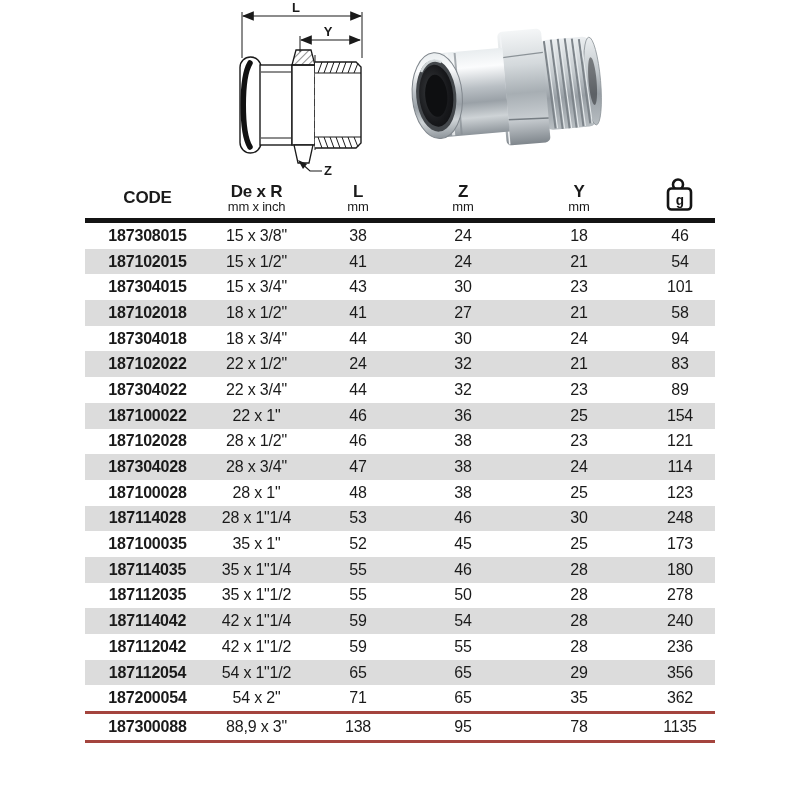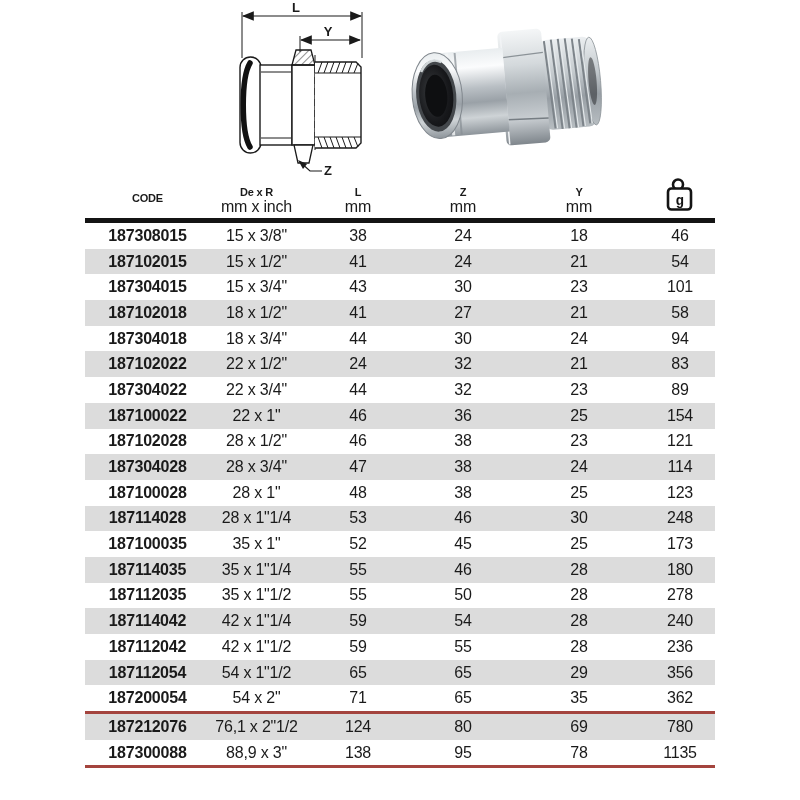"CODE" .th-main { font-size: 11px -> 17px }
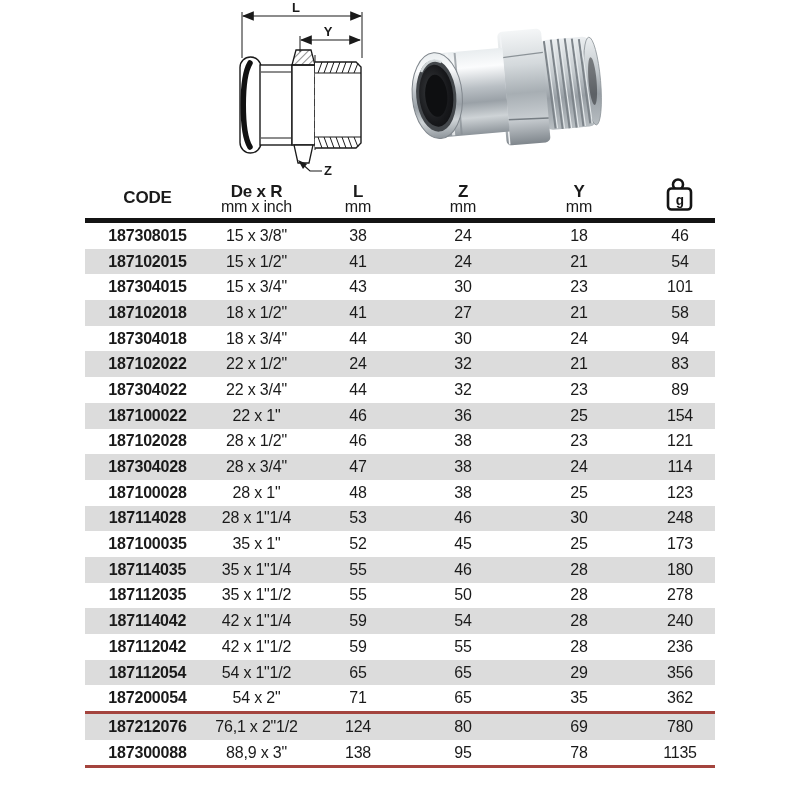"mm x inch" .th-sub { font-size: 16px -> 13px }
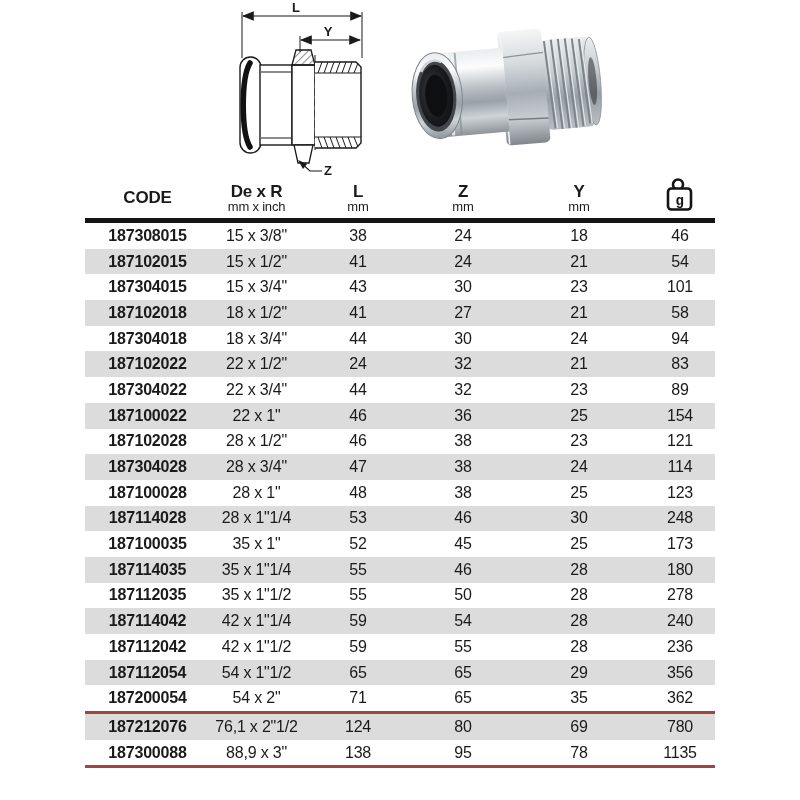"187212076" div.trow { html: <div> <div>187212076</div> <div>76,1 x 2"1/2</div> <div>124</div> <div>80</div> <div>69</div> <div>780</div> </div> -> none }
